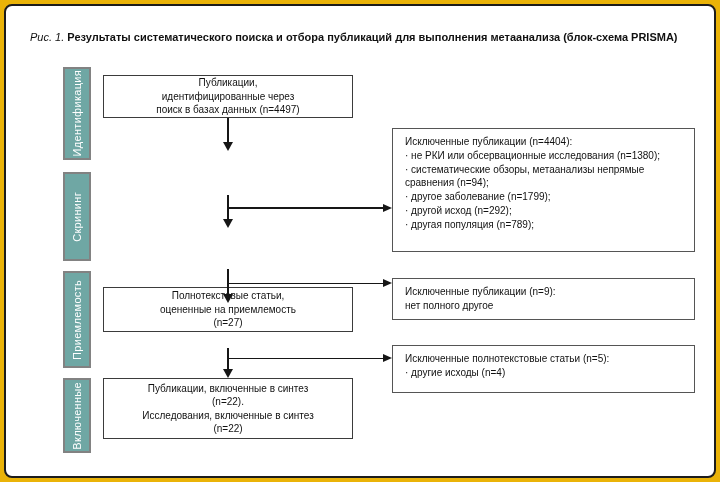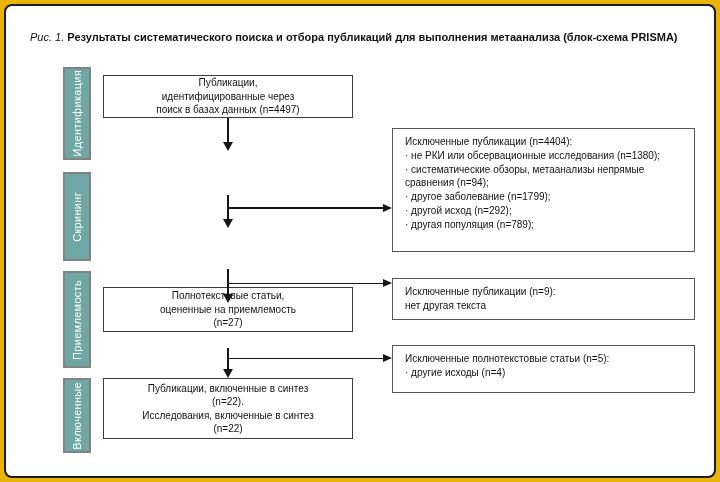"нет другая текста" div.xline { text: другая текста -> полного другое }
